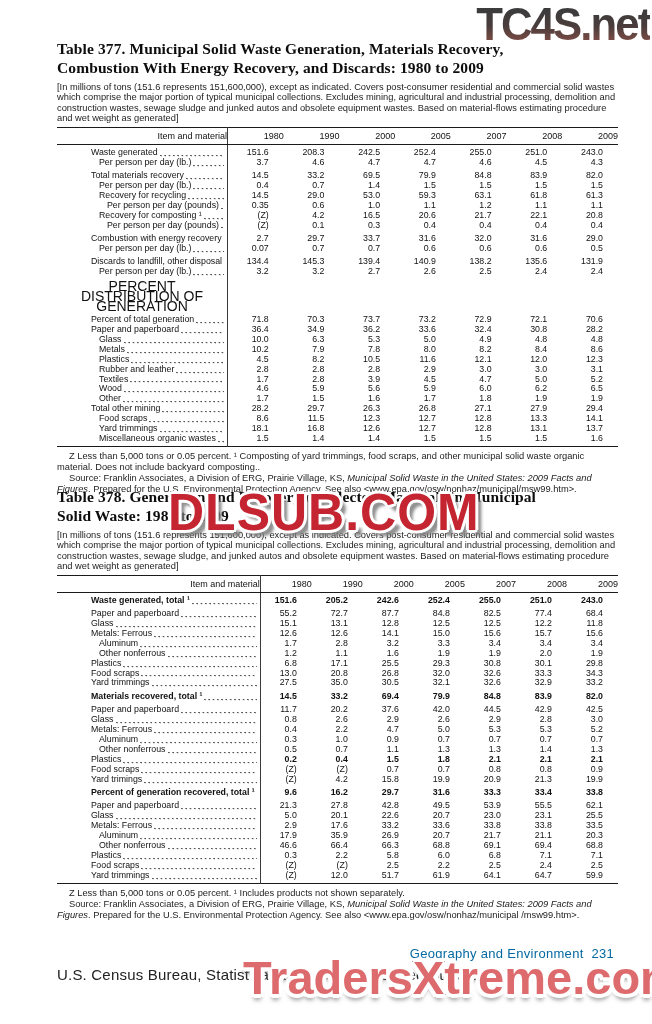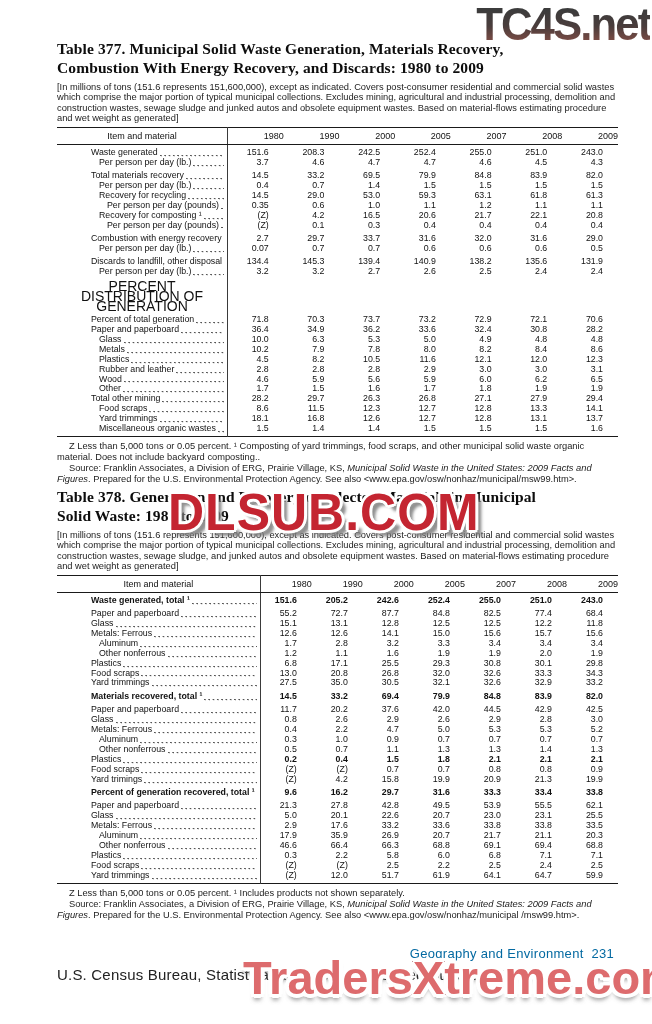"Item and material" th.hlbl { text-align: center -> right }
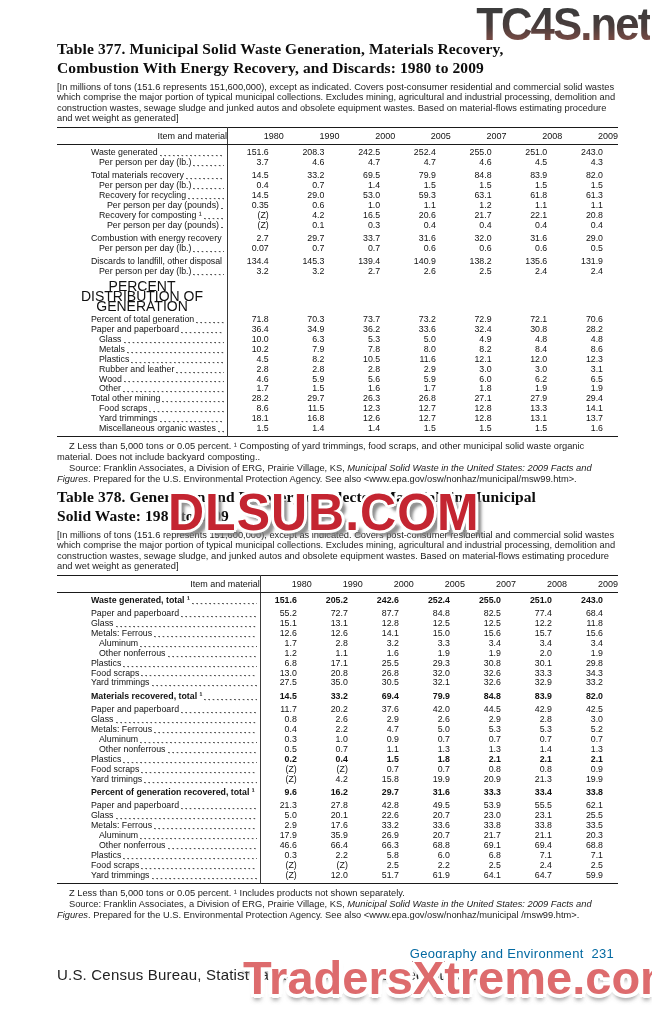"Textiles" tr { html: none -> <tr> <td> <div> <span>Textiles</span> <span></span> </div> </td> <td>1.7</td> <td>2.8</td> <td>3.9</td> <td>4.5</td> <td>4.7</td> <td>5.0</td> <td>5.2</td> </tr> }
